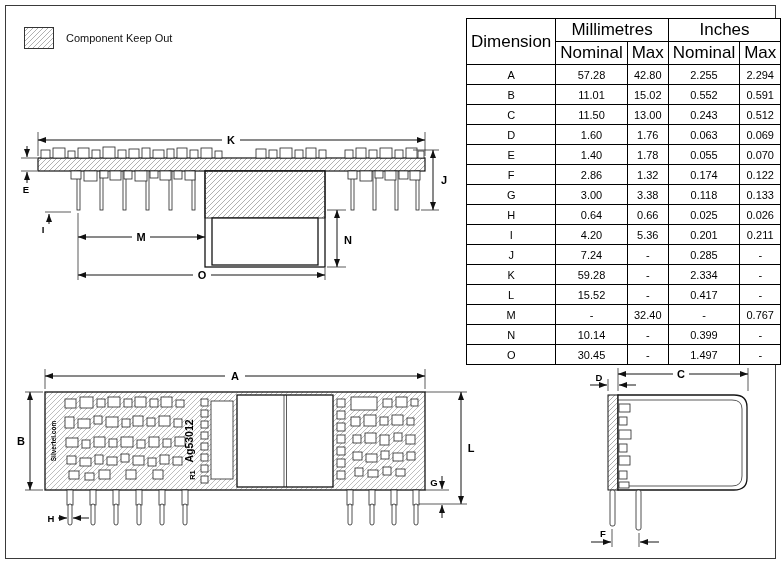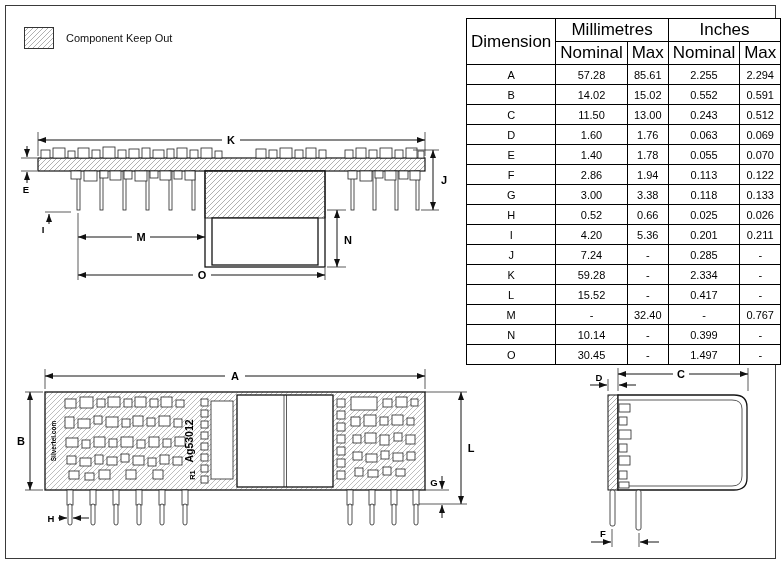"85.61" td { text: 85.61 -> 42.80 }
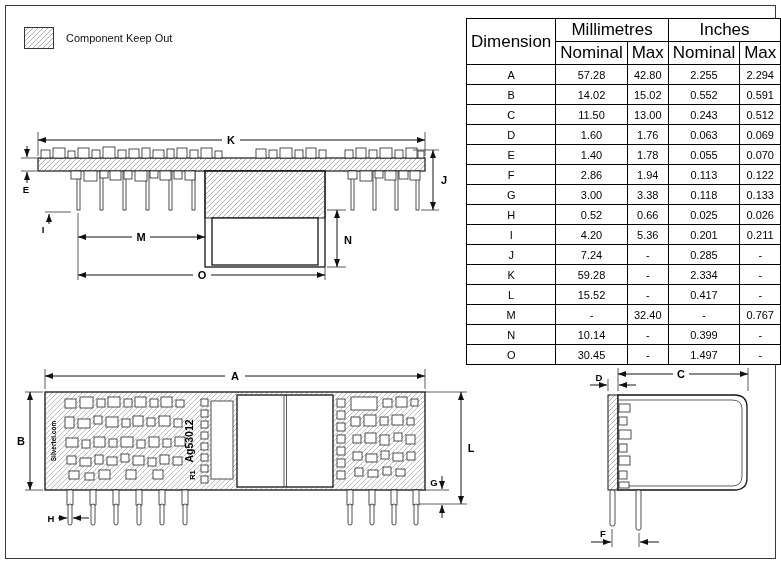"14.02" td { text: 14.02 -> 11.01 }
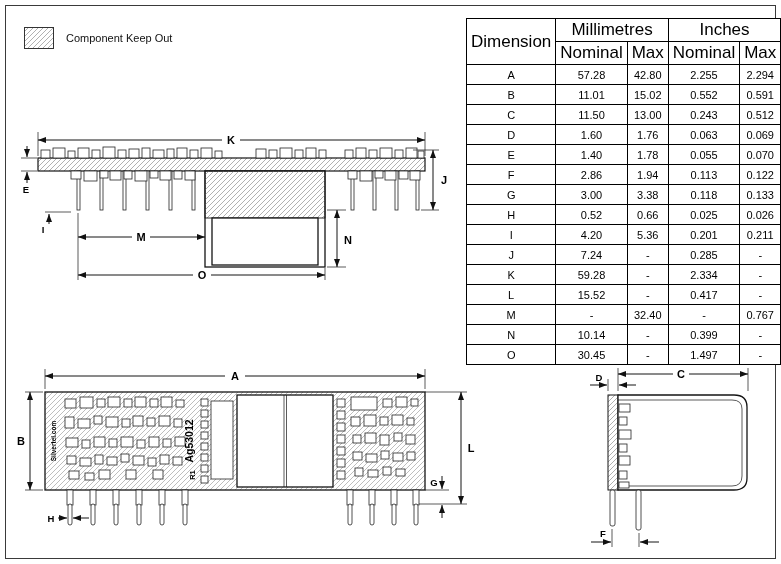"1.94" td { text: 1.94 -> 1.32 }
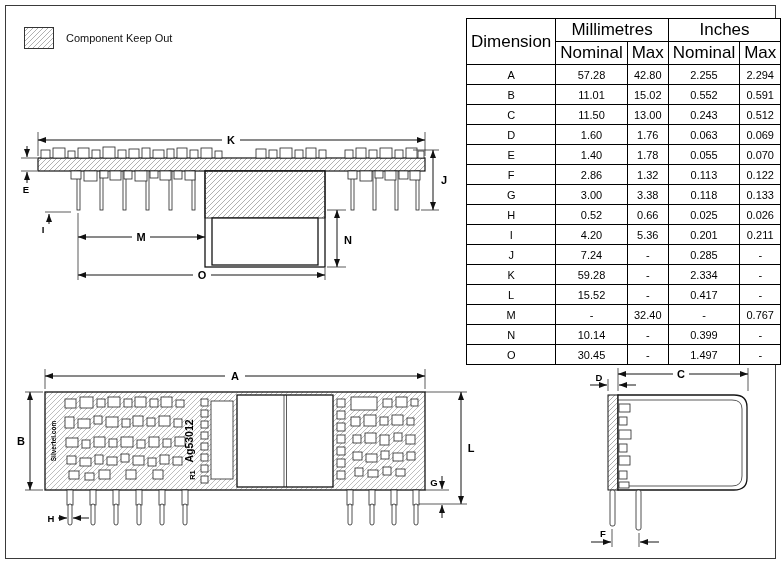"0.113" td { text: 0.113 -> 0.174 }
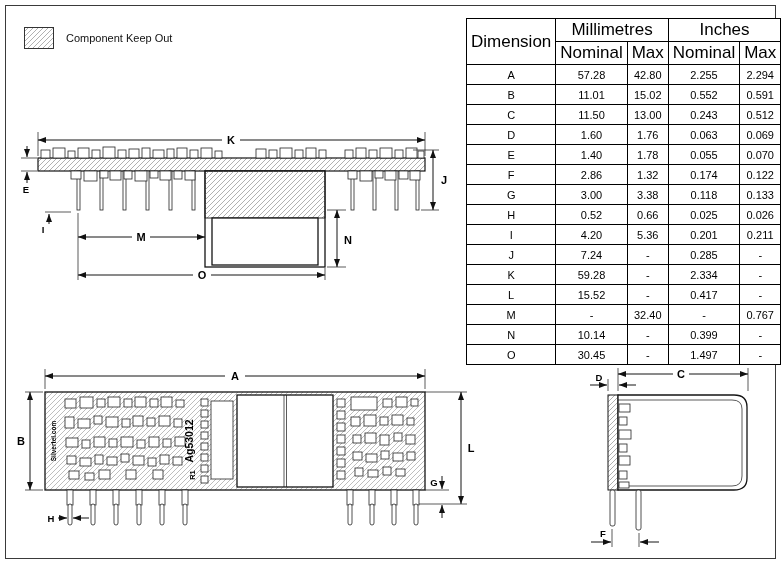"0.52" td { text: 0.52 -> 0.64 }
